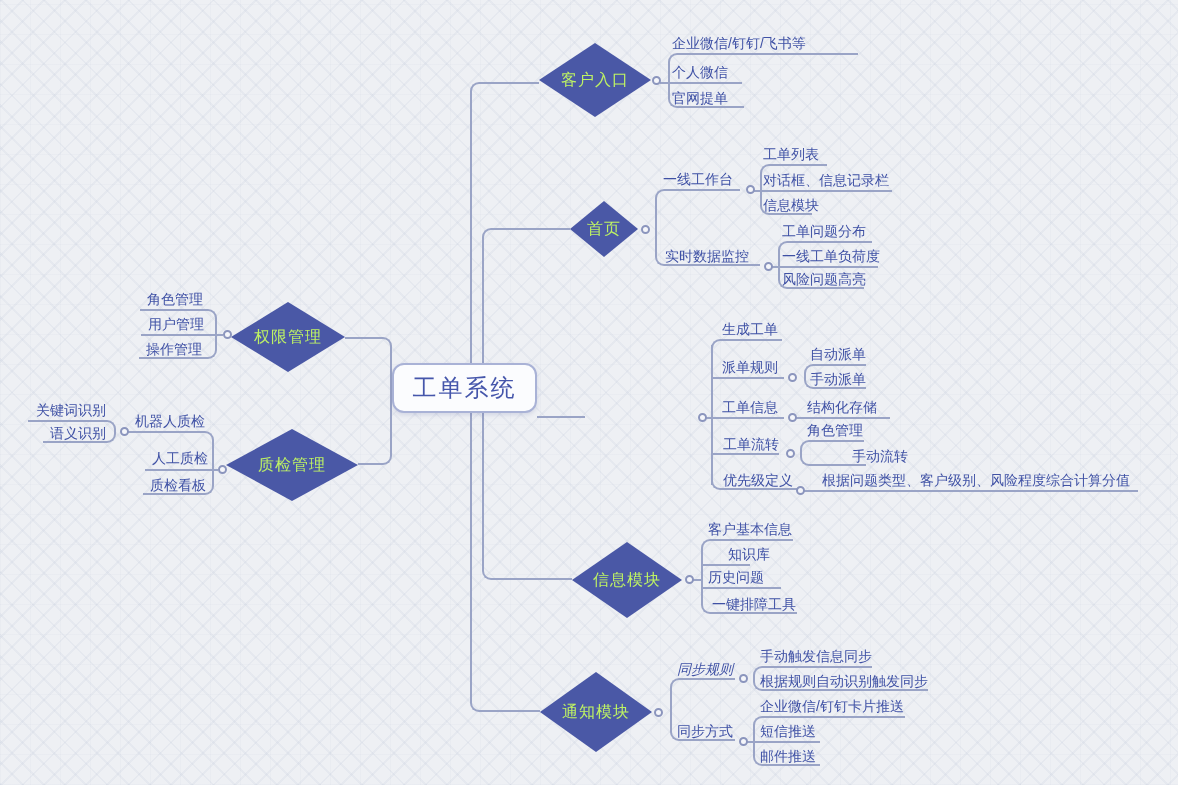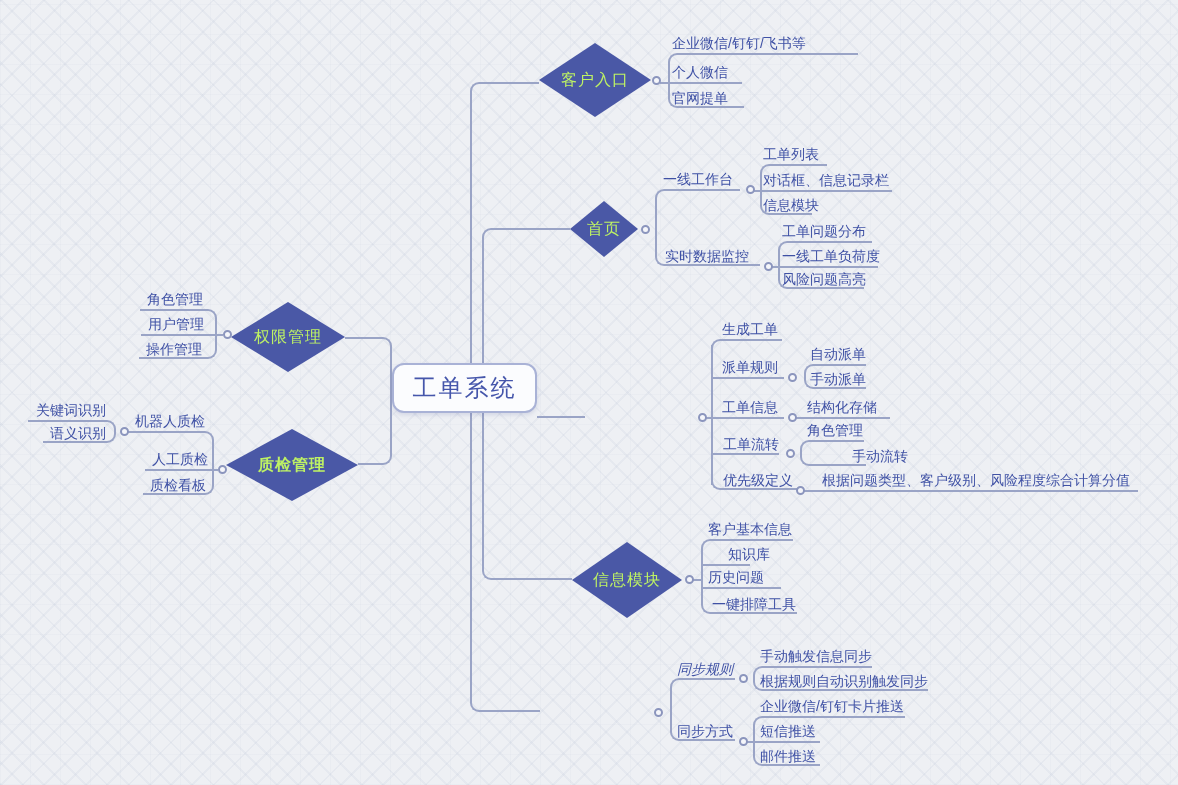"人工质检" div.t { font-family: none -> Liberation Mono, monospace }
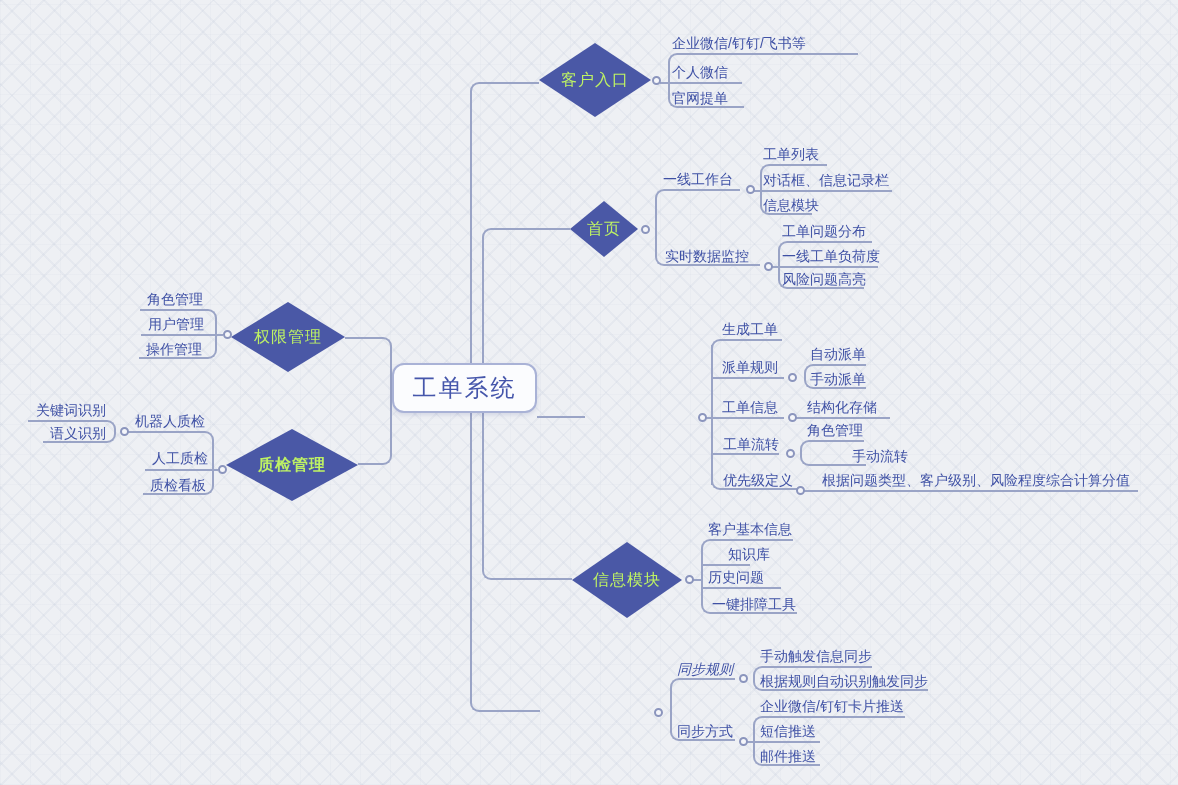"质检管理" div.diamond { font-weight: bold -> none }
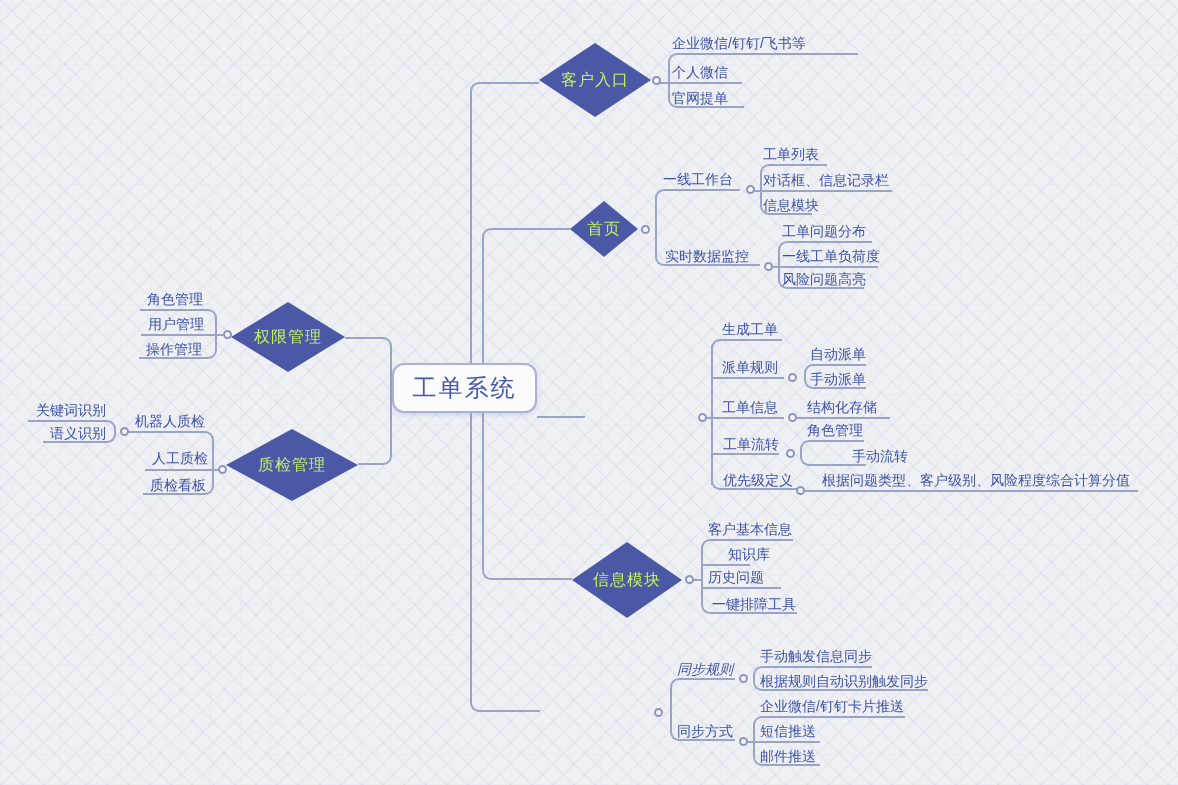"通知模块" div.diamond { html: none -> <div>通知模块</div> }
